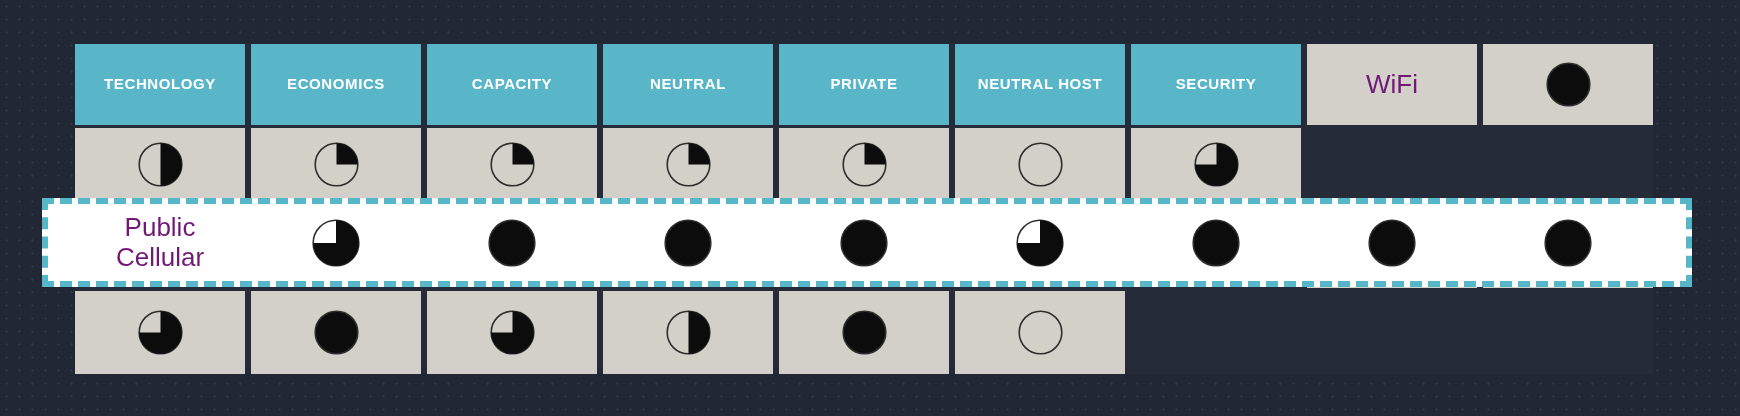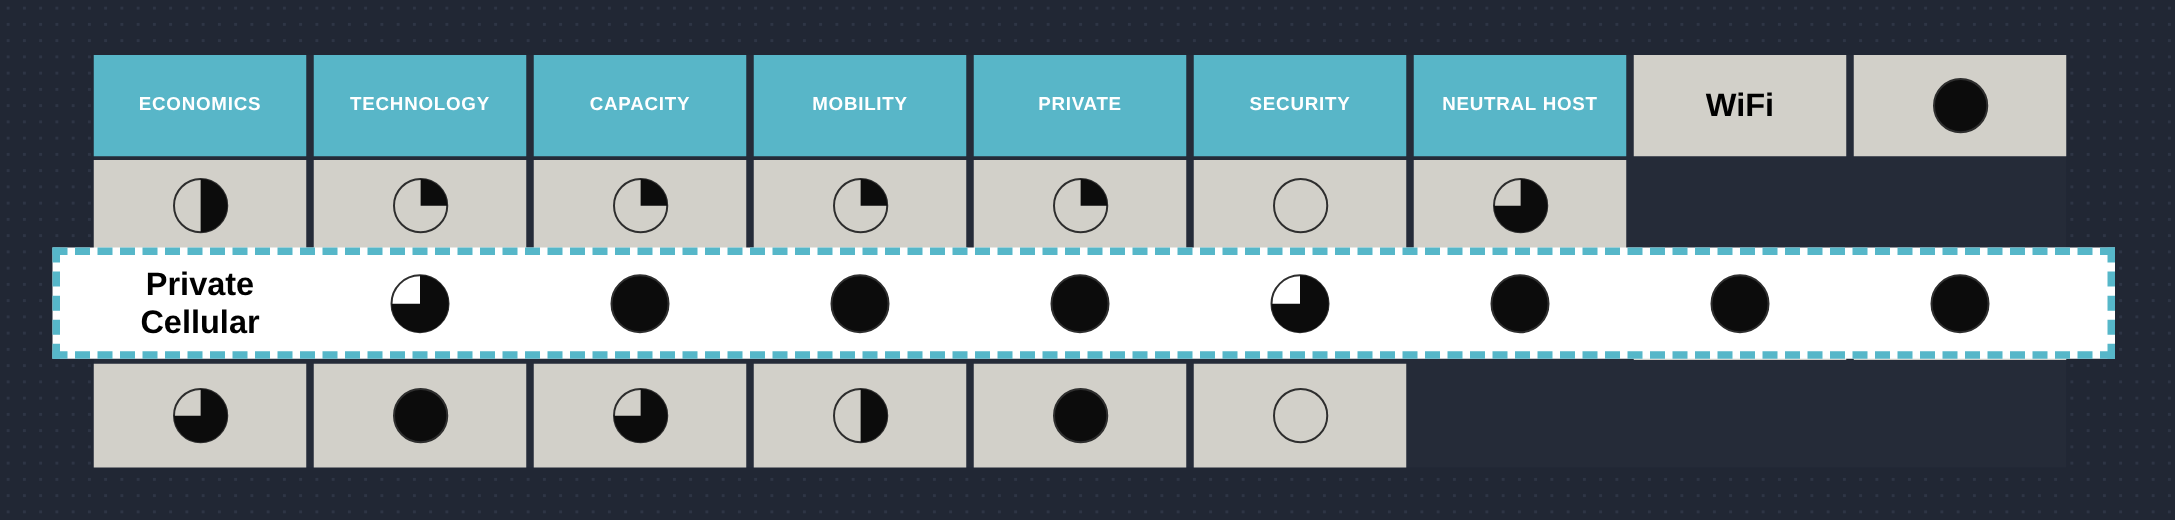"ECONOMICS" div.cell { order: before "TECHNOLOGY" -> after "TECHNOLOGY" }
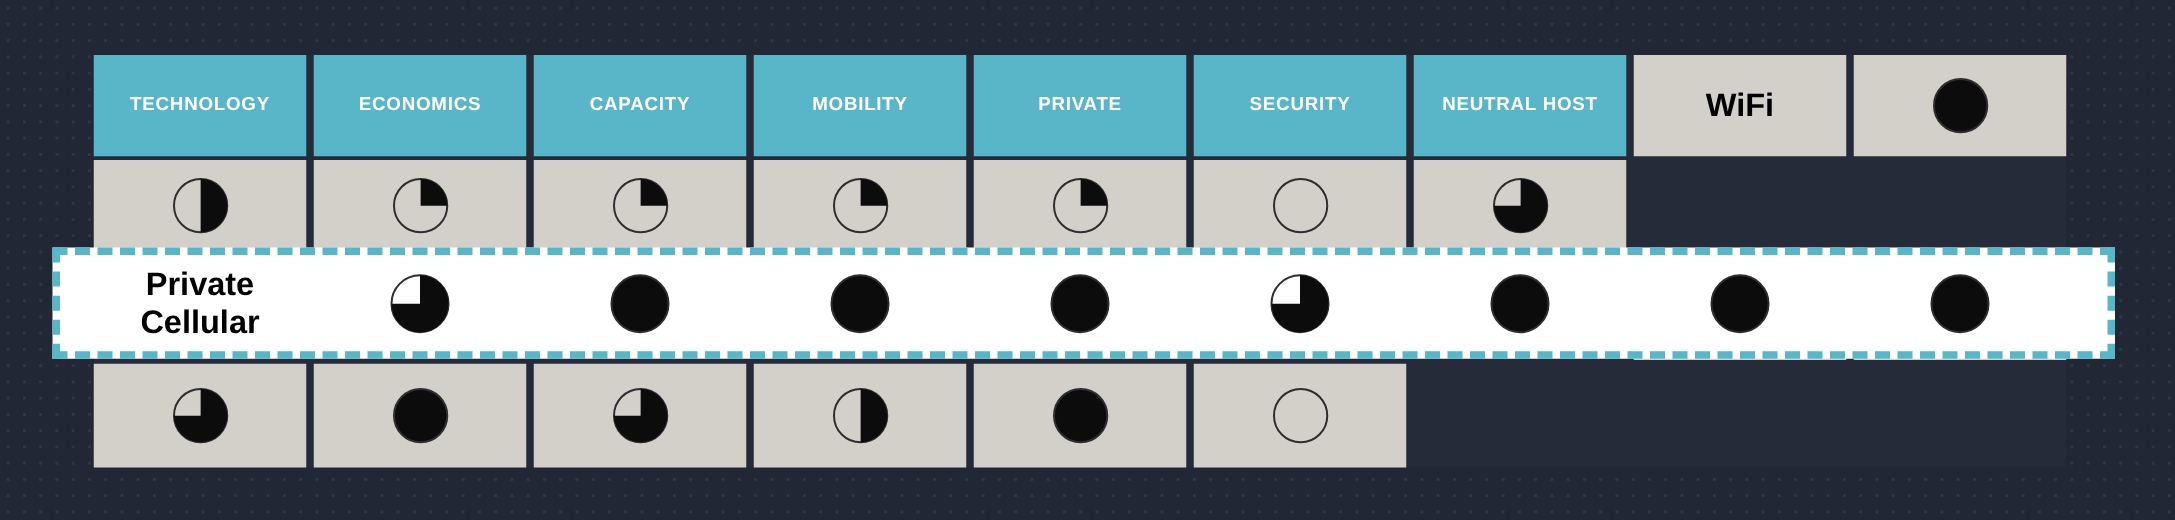"MOBILITY" span { text: MOBILITY -> NEUTRAL }
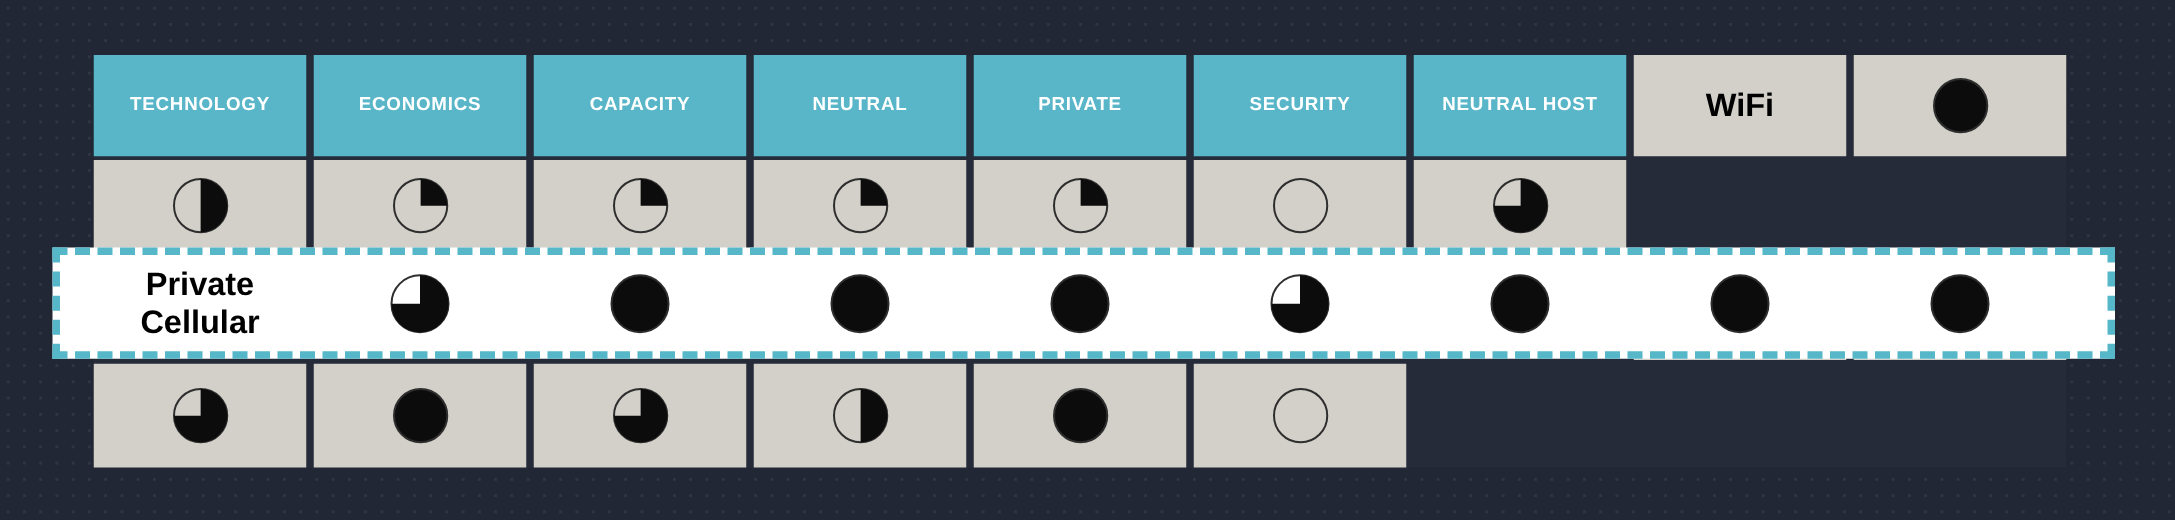"SECURITY" div.cell { order: before "NEUTRAL HOST" -> after "NEUTRAL HOST" }
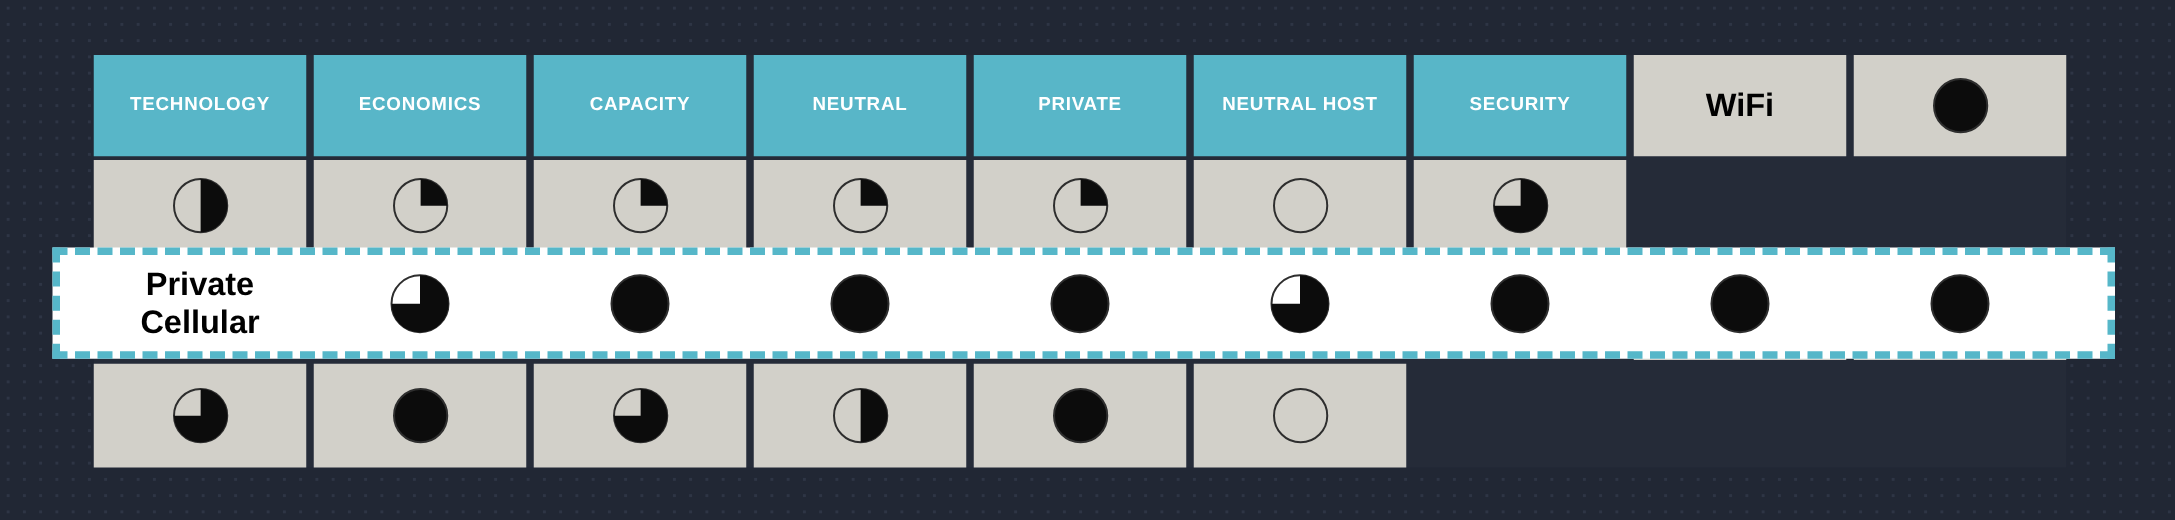"WiFi" .row-label { color: #000000 -> #701a75; font-weight: 700 -> 400 }
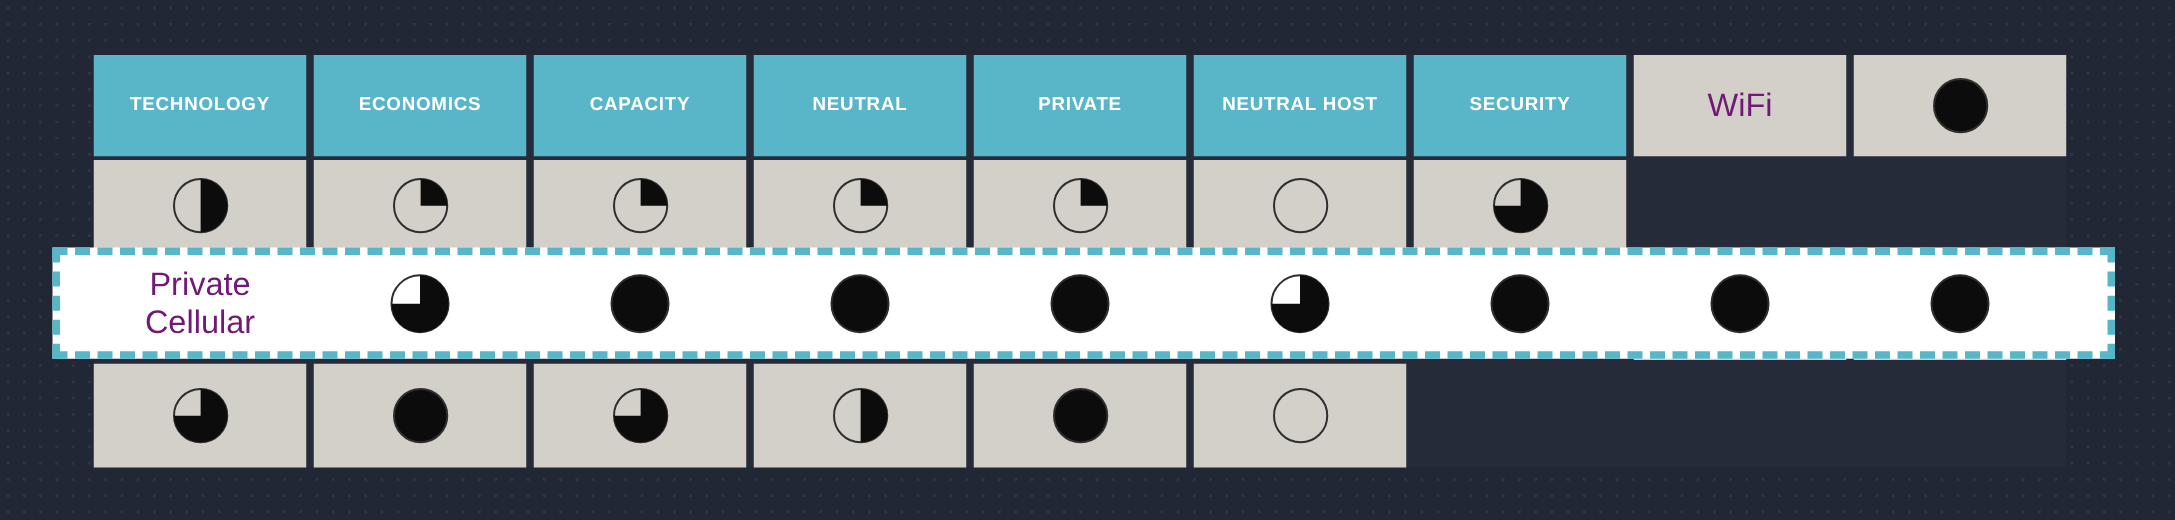"Private Cellular" span.row-label { text: Private -> Public }
